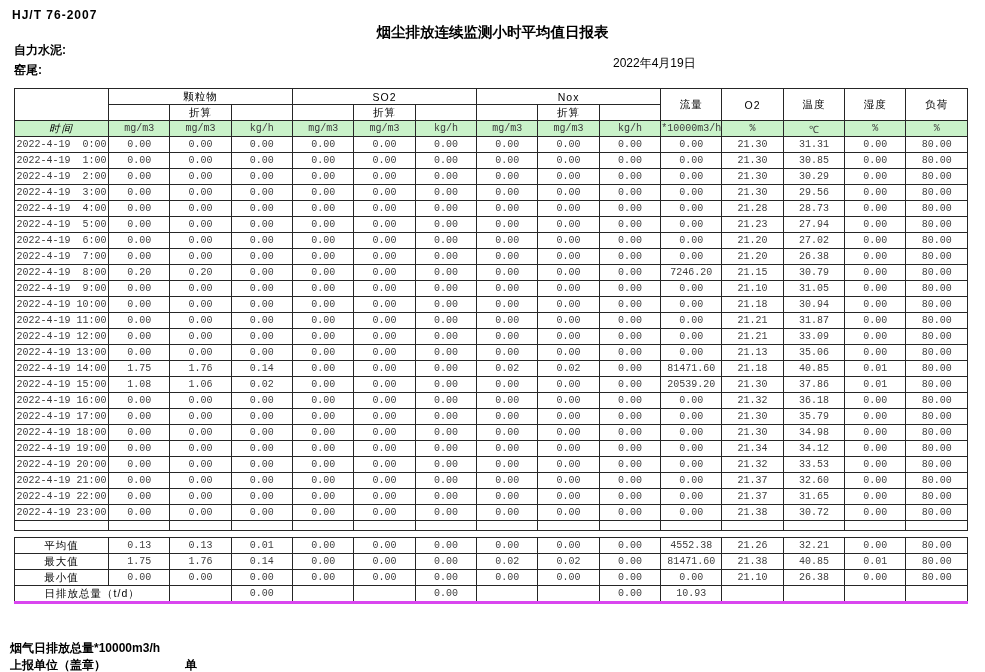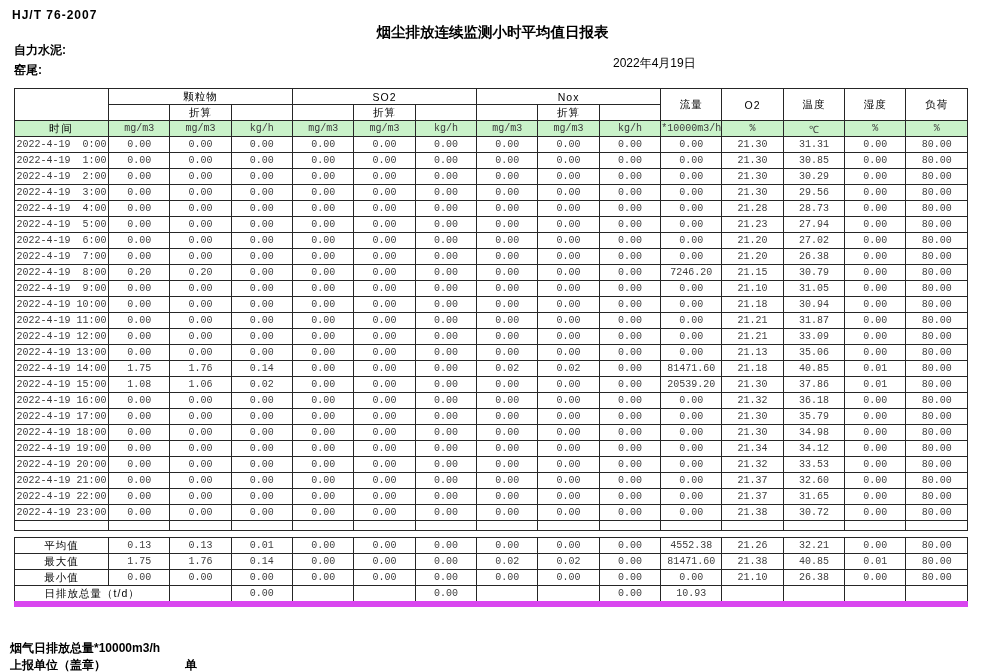"时间" tr.h3 td.cn { font-style: none -> italic }
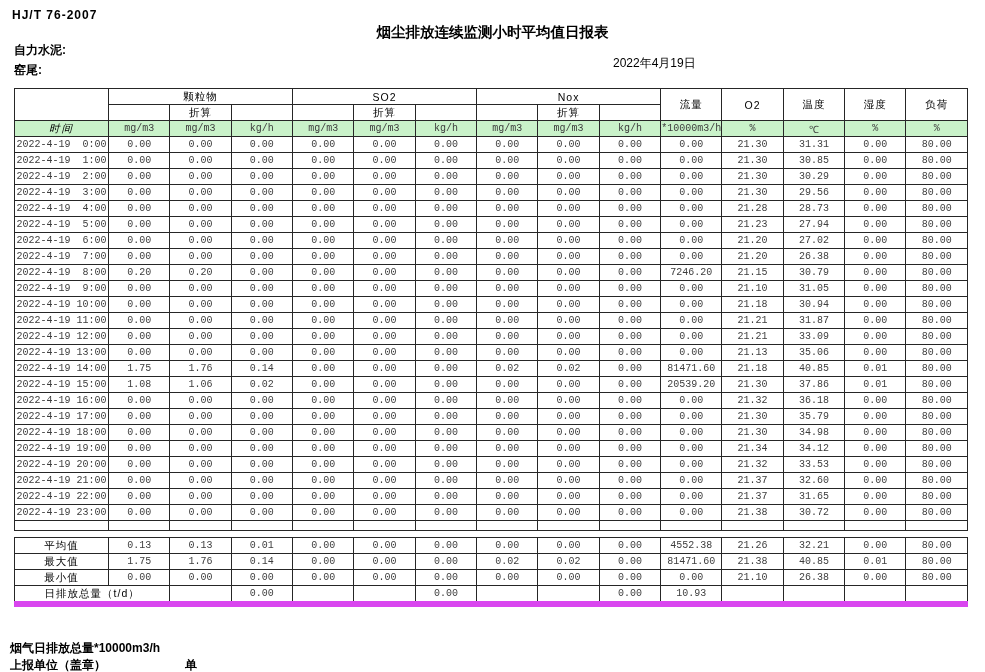"日排放总量（t/d）" tr.total-row td { border-bottom: 6px solid #d946ef -> 3px solid #d946ef }
